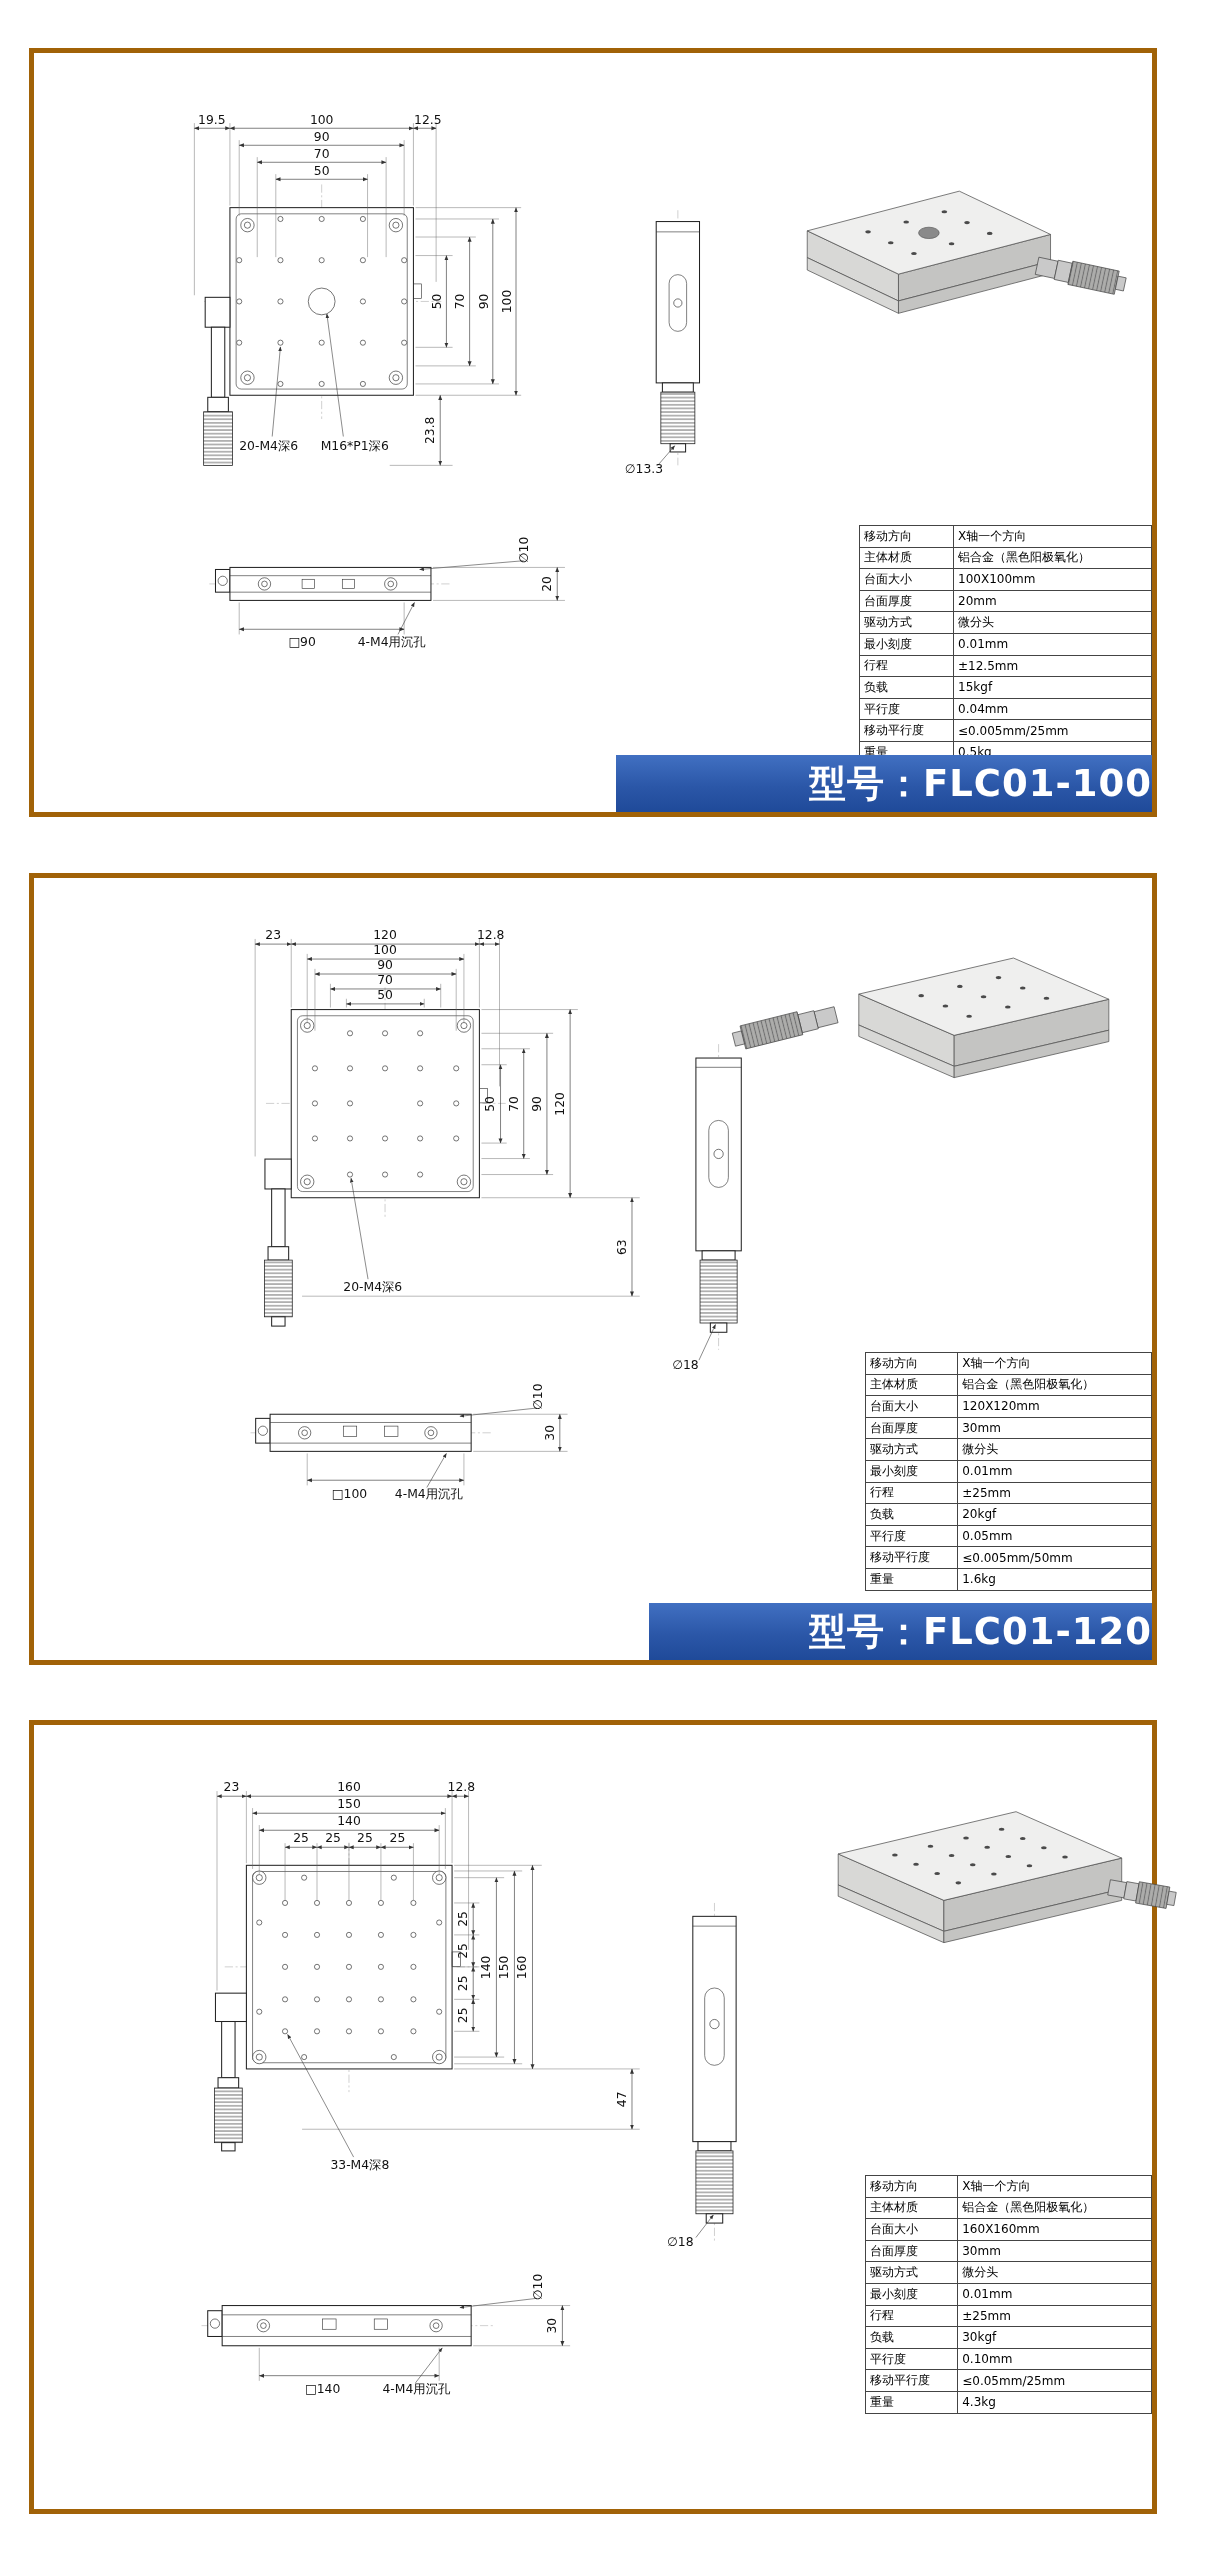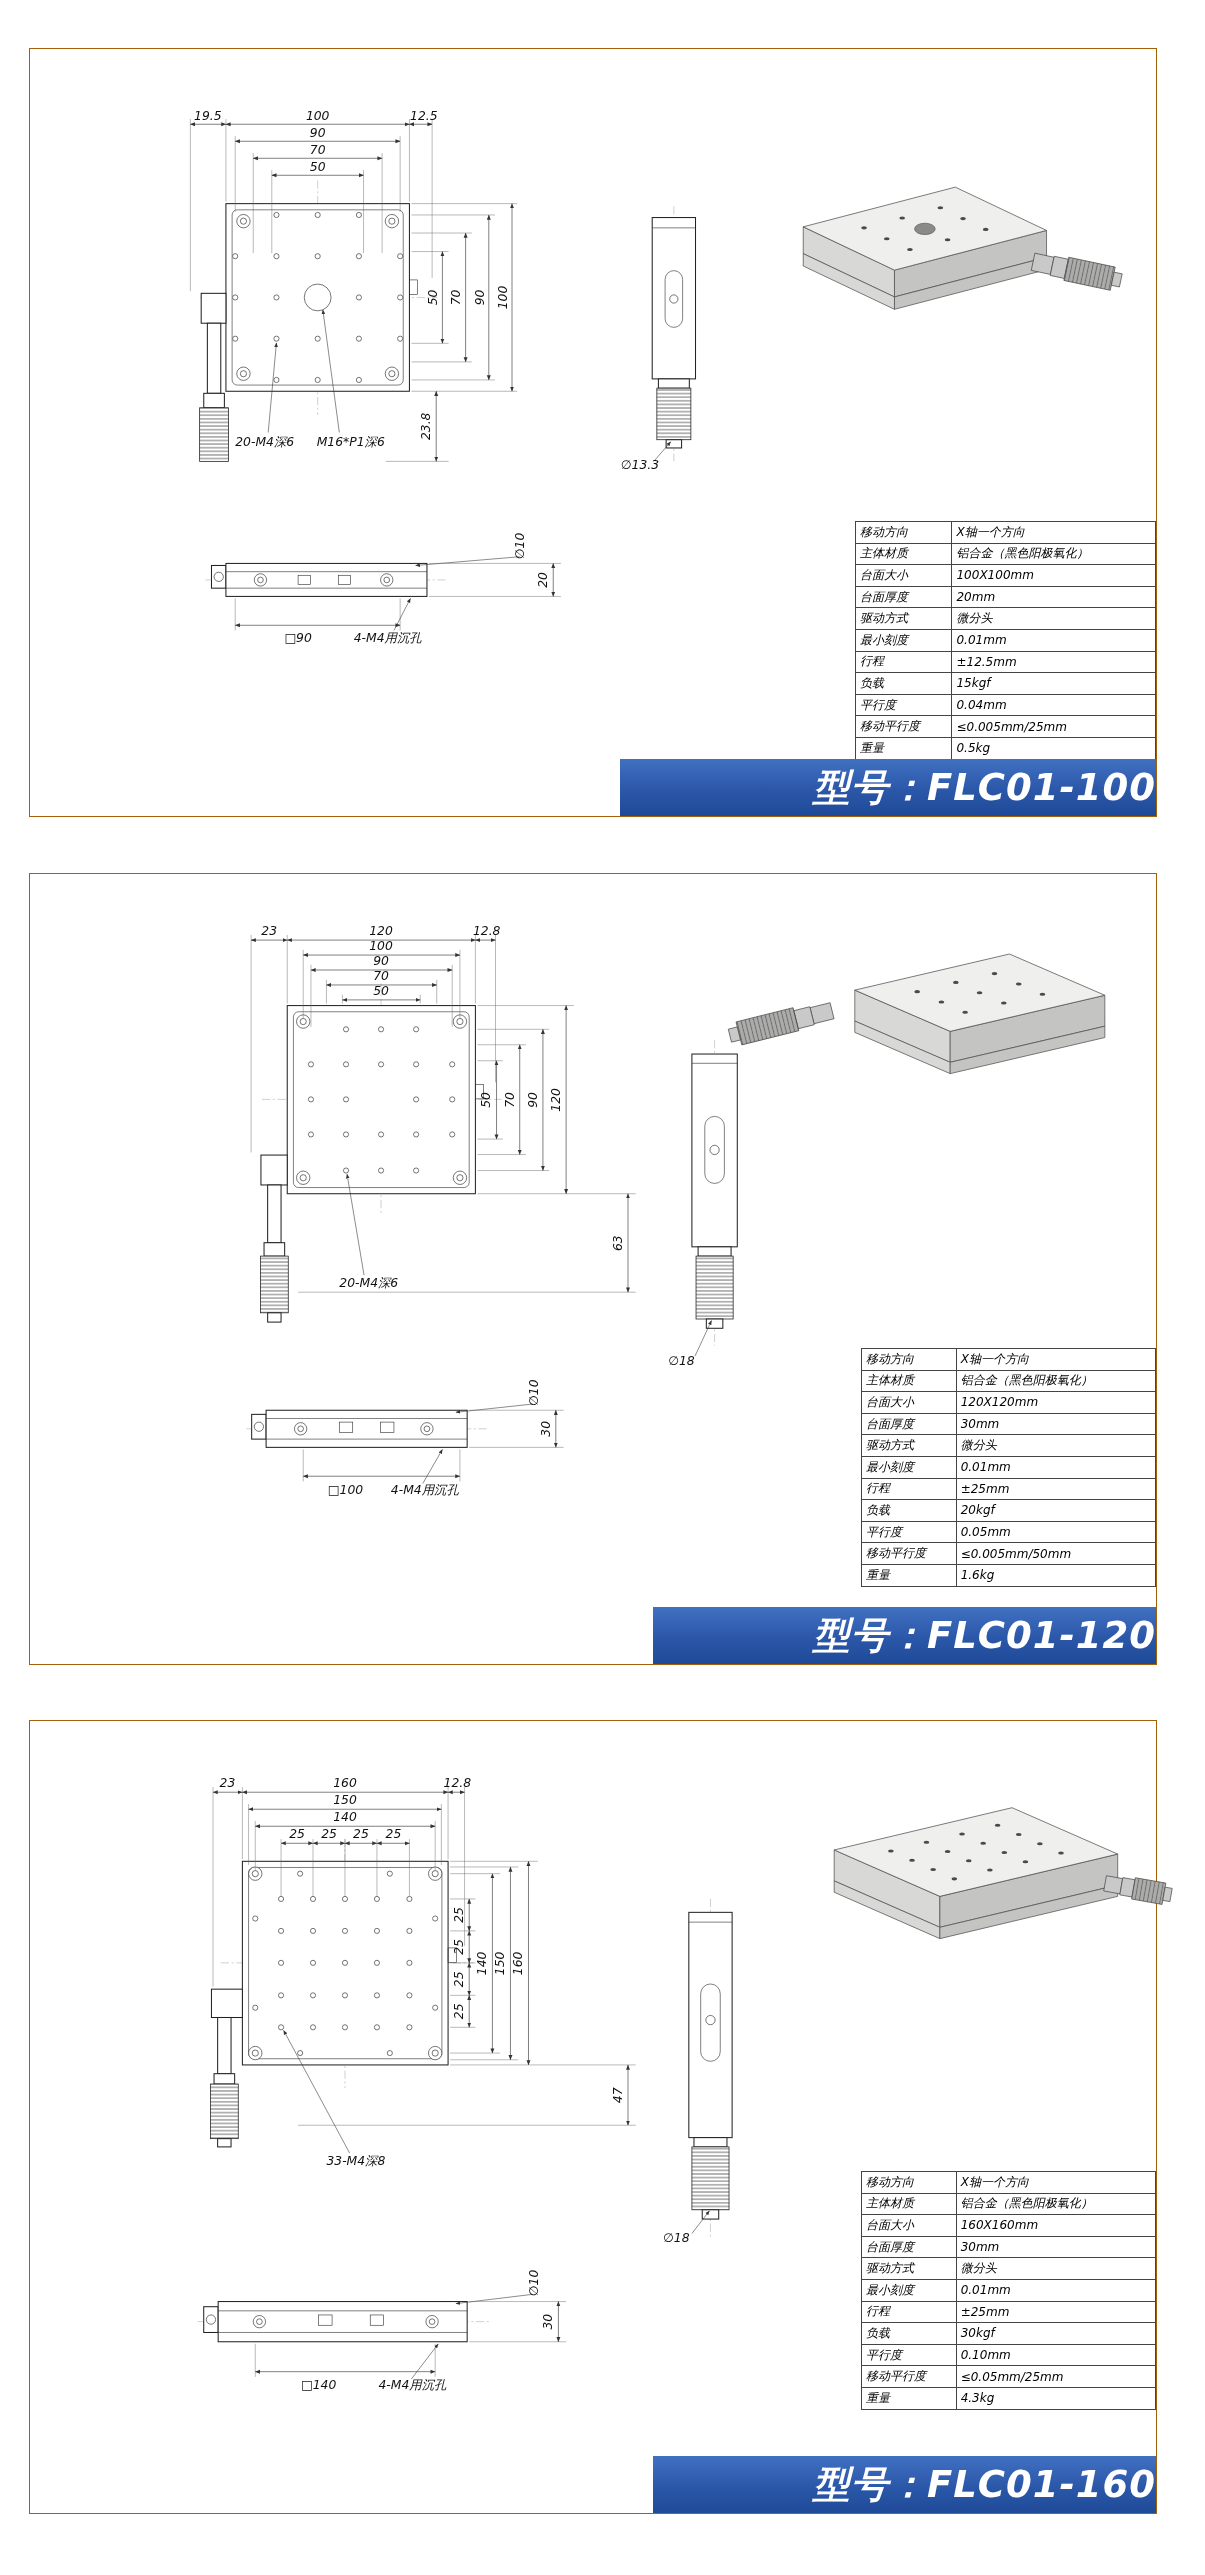"19.5" .panel { border: 1px solid #a16207 -> 5px solid #a16207; font-style: italic -> none }
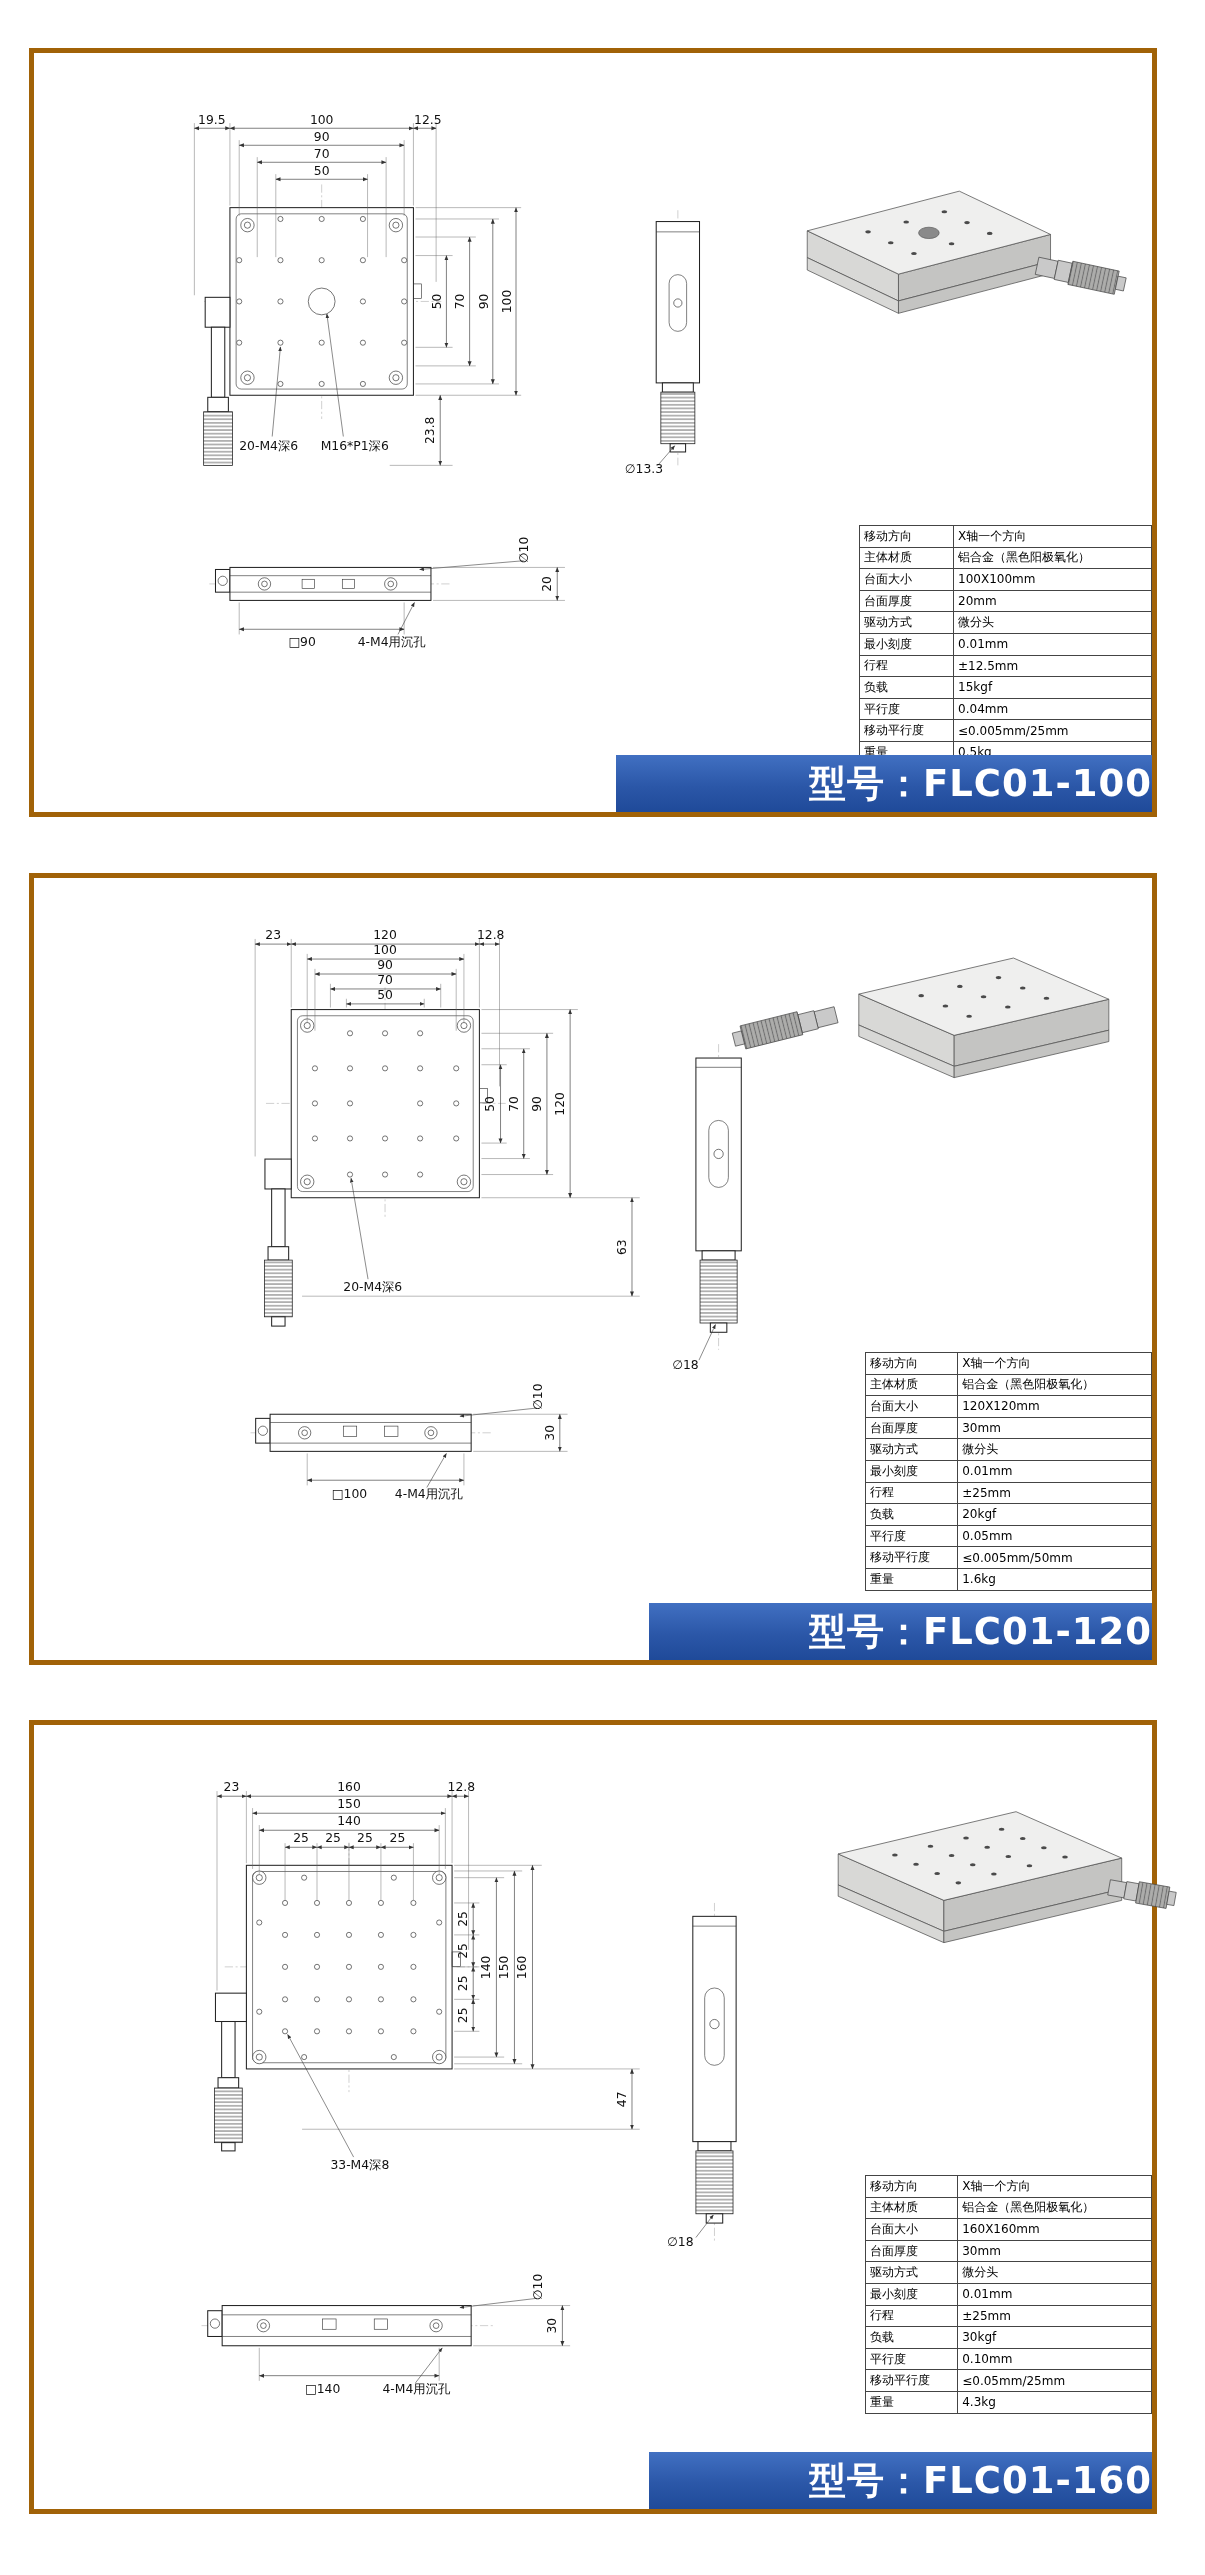"型号：FLC01-160" div.banner { html: <div> <span>型号：FLC01-160</span> </div> -> none }
